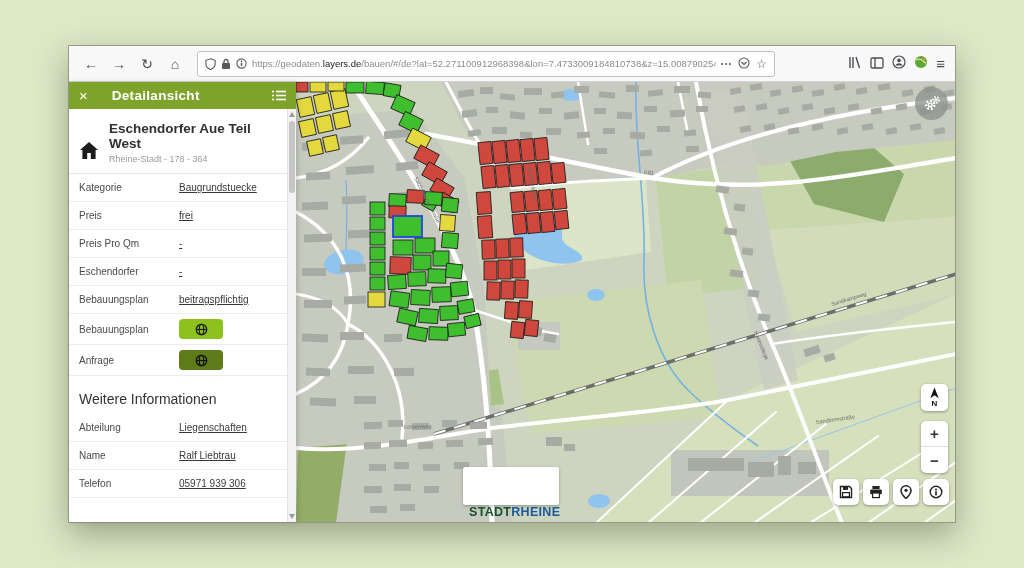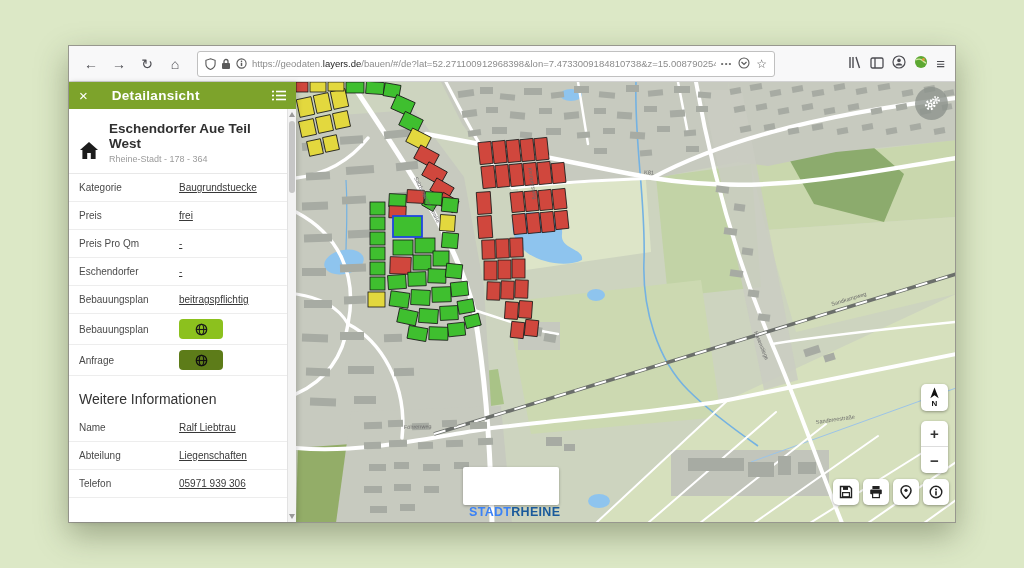"Name" div.prow { order: before "Abteilung" -> after "Abteilung" }
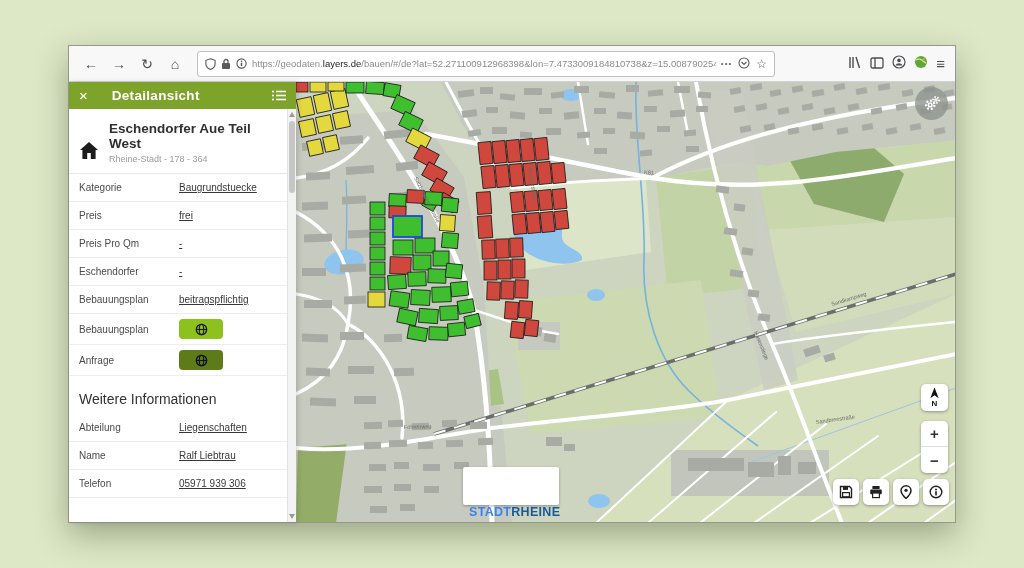"STADT" .l-stadt { color: #3b82f6 -> #14532d }
